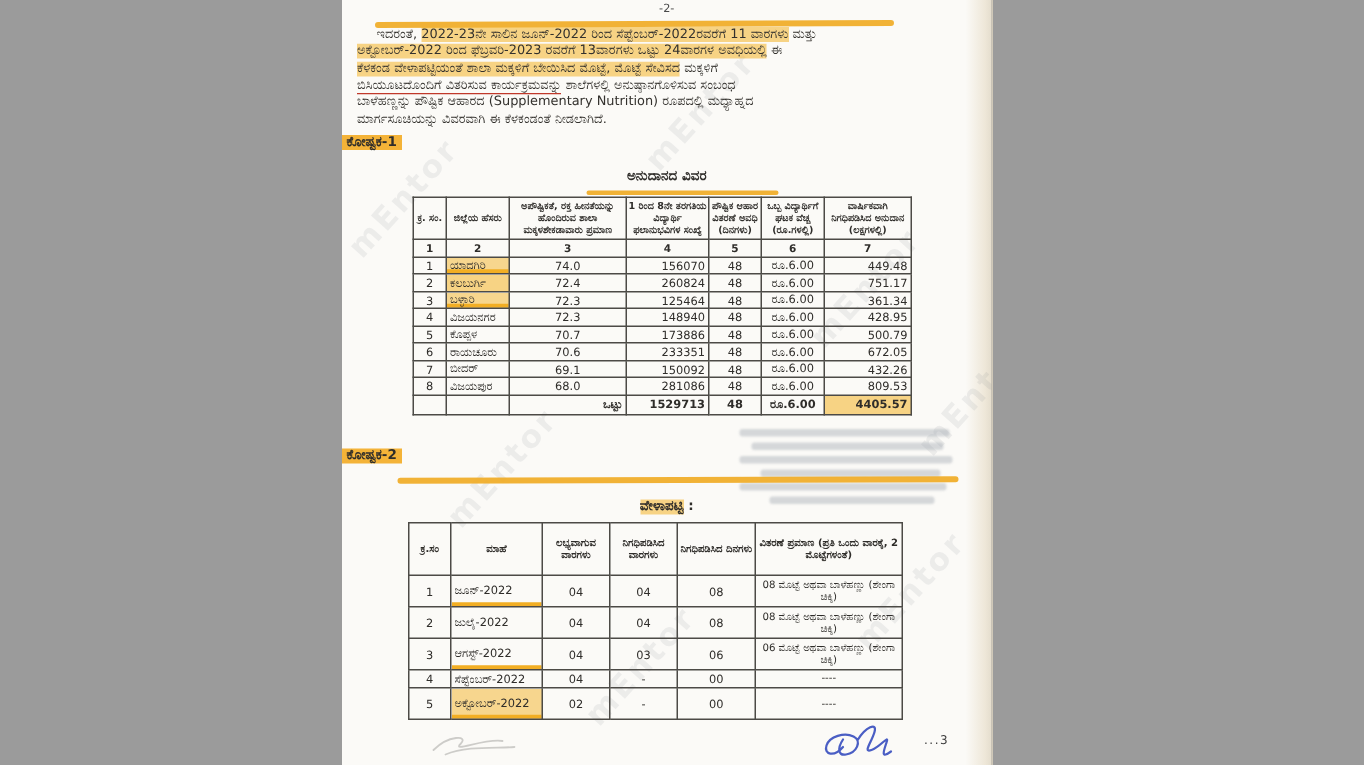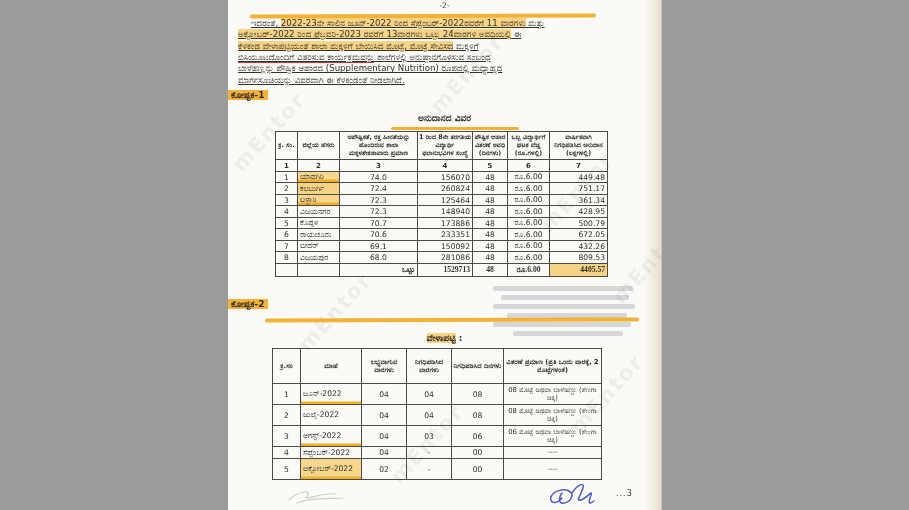"ಇದರಂತೆ, 2022-23ನೇ ಸಾಲಿನ ಜೂನ್-2022 ರಿಂದ" .intro .ln { text-decoration: underline -> none }
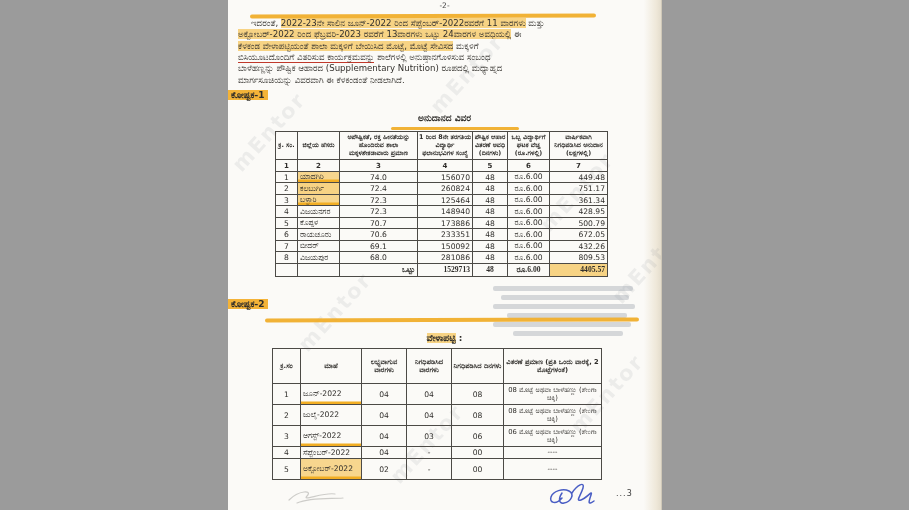"ಒಟ್ಟು" td.tot { font-family: Liberation Serif, serif -> none }
